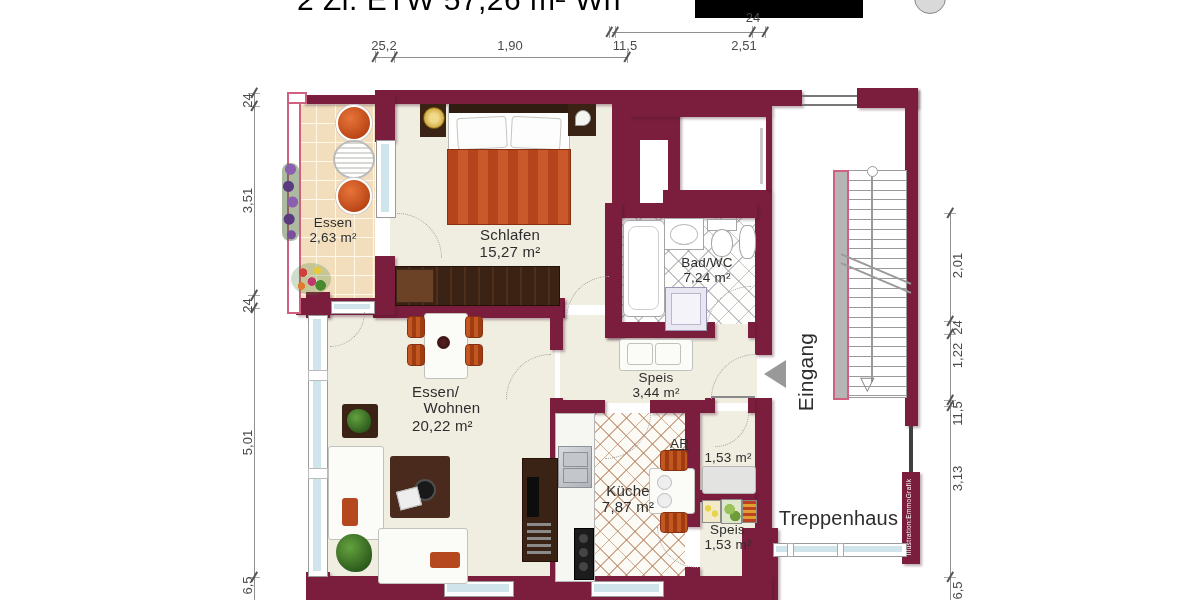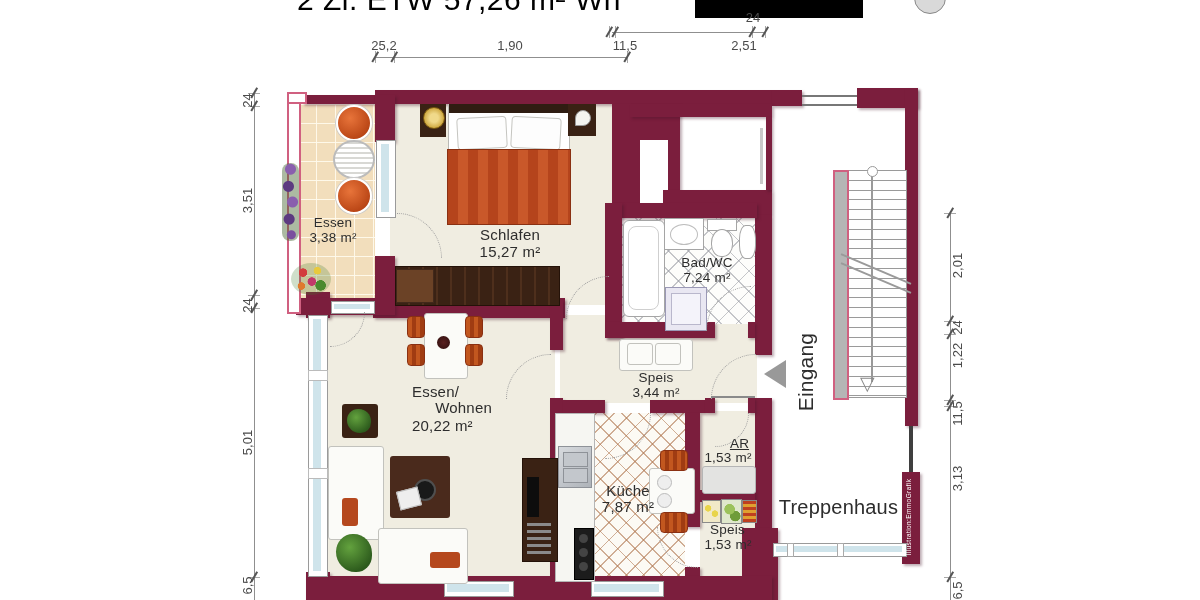"3,38 m²" span { text: 3,38 -> 2,63 }
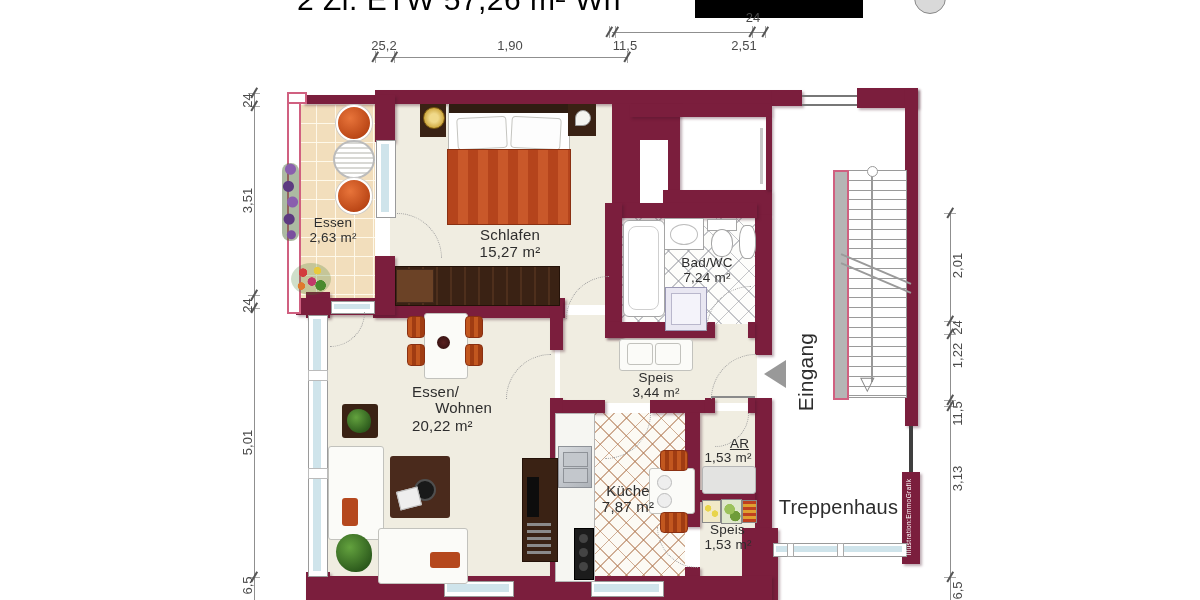"Wohnen" div.rlabel { text-align: right -> center }
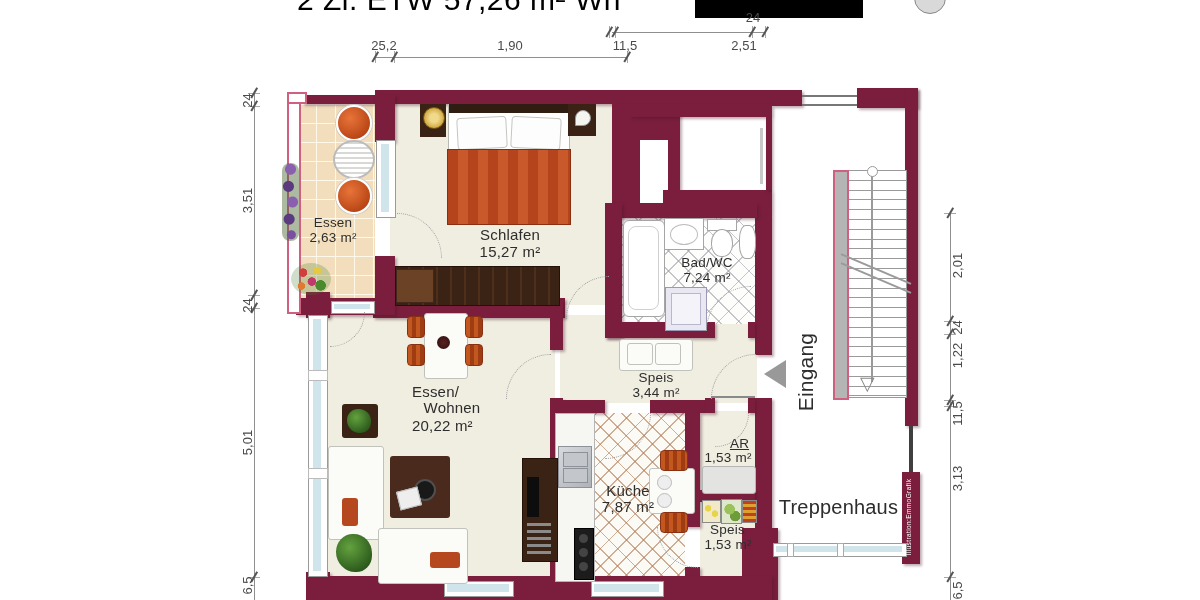"AR" div.rlabel { left: 719px -> 659px }
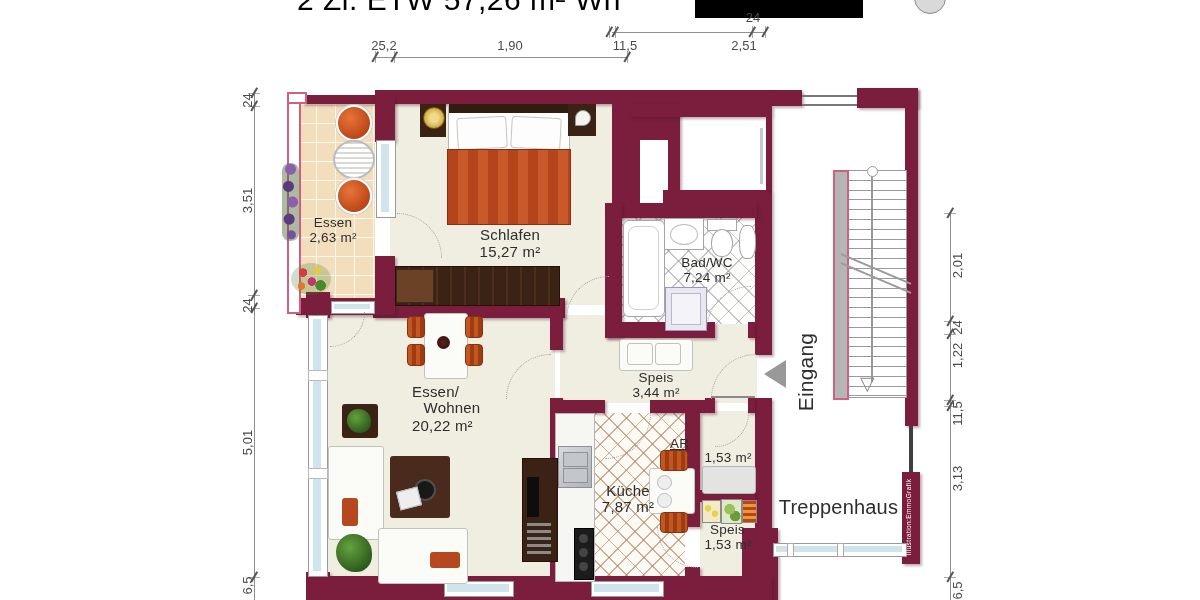"Treppenhaus" div.rlabel { top: 496px -> 507px }
